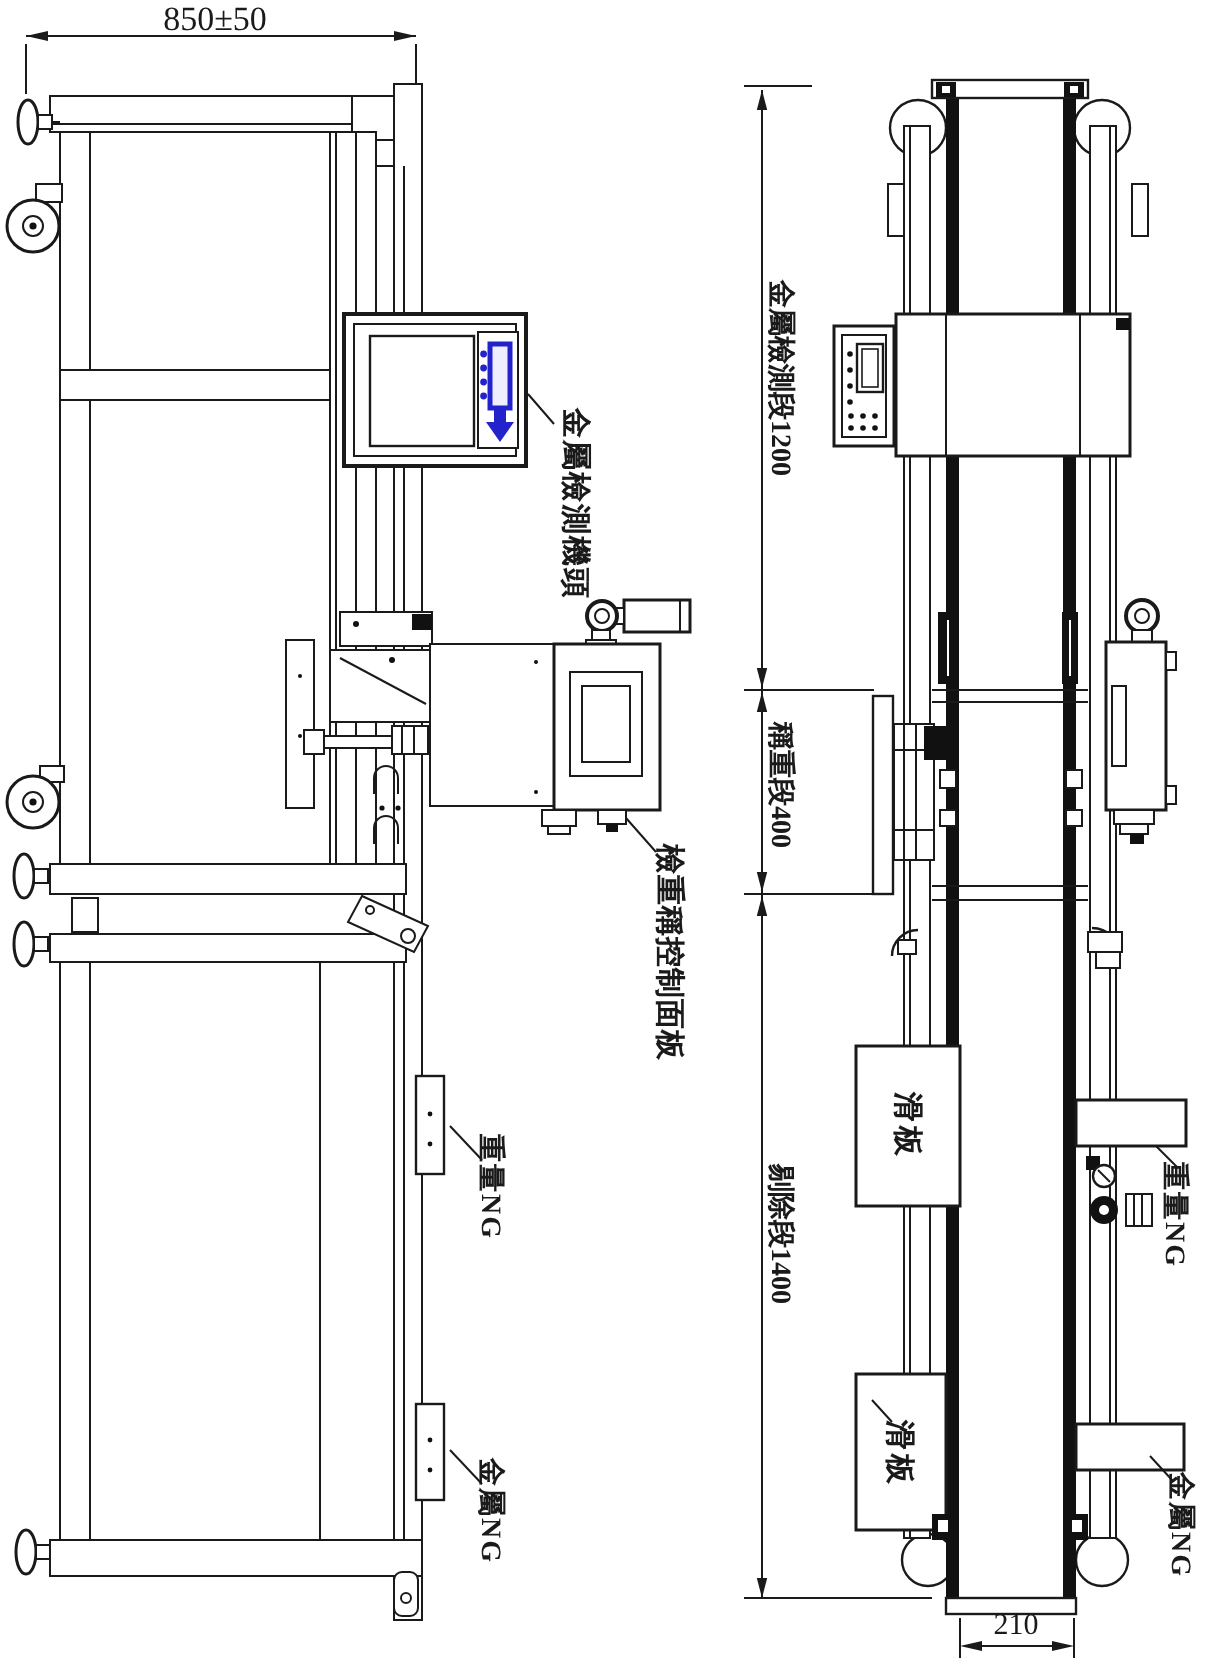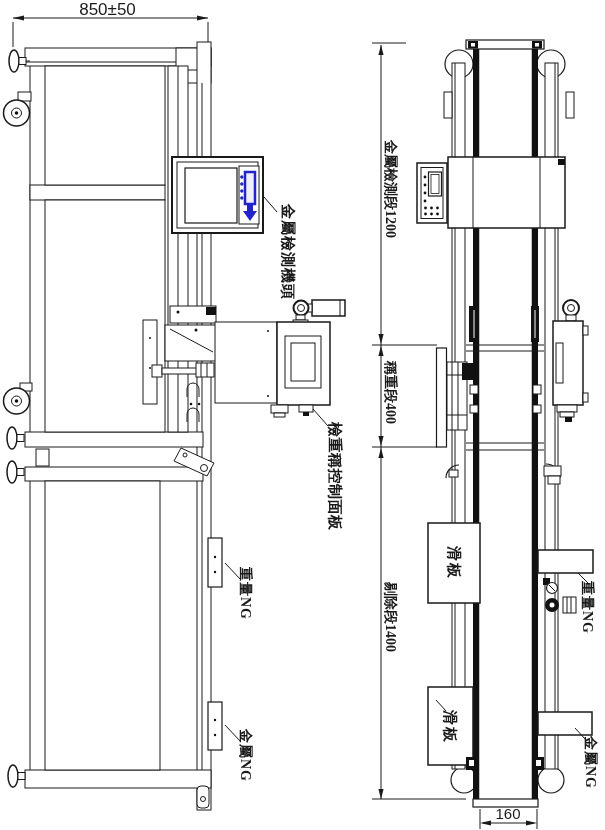"850±50" .dimtext { font-family: Liberation Sans, sans-serif -> Liberation Serif, serif }
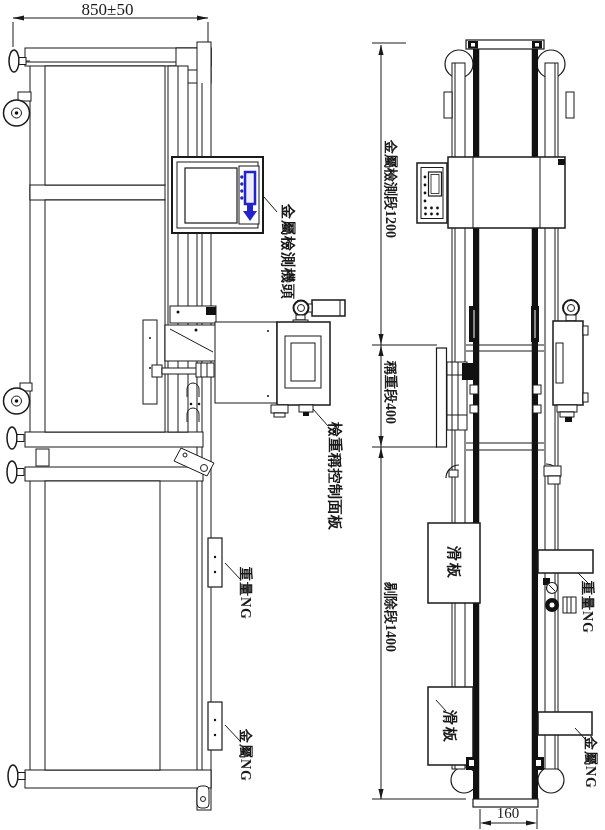"160" div.hlabel { text: 160 -> 210 }
